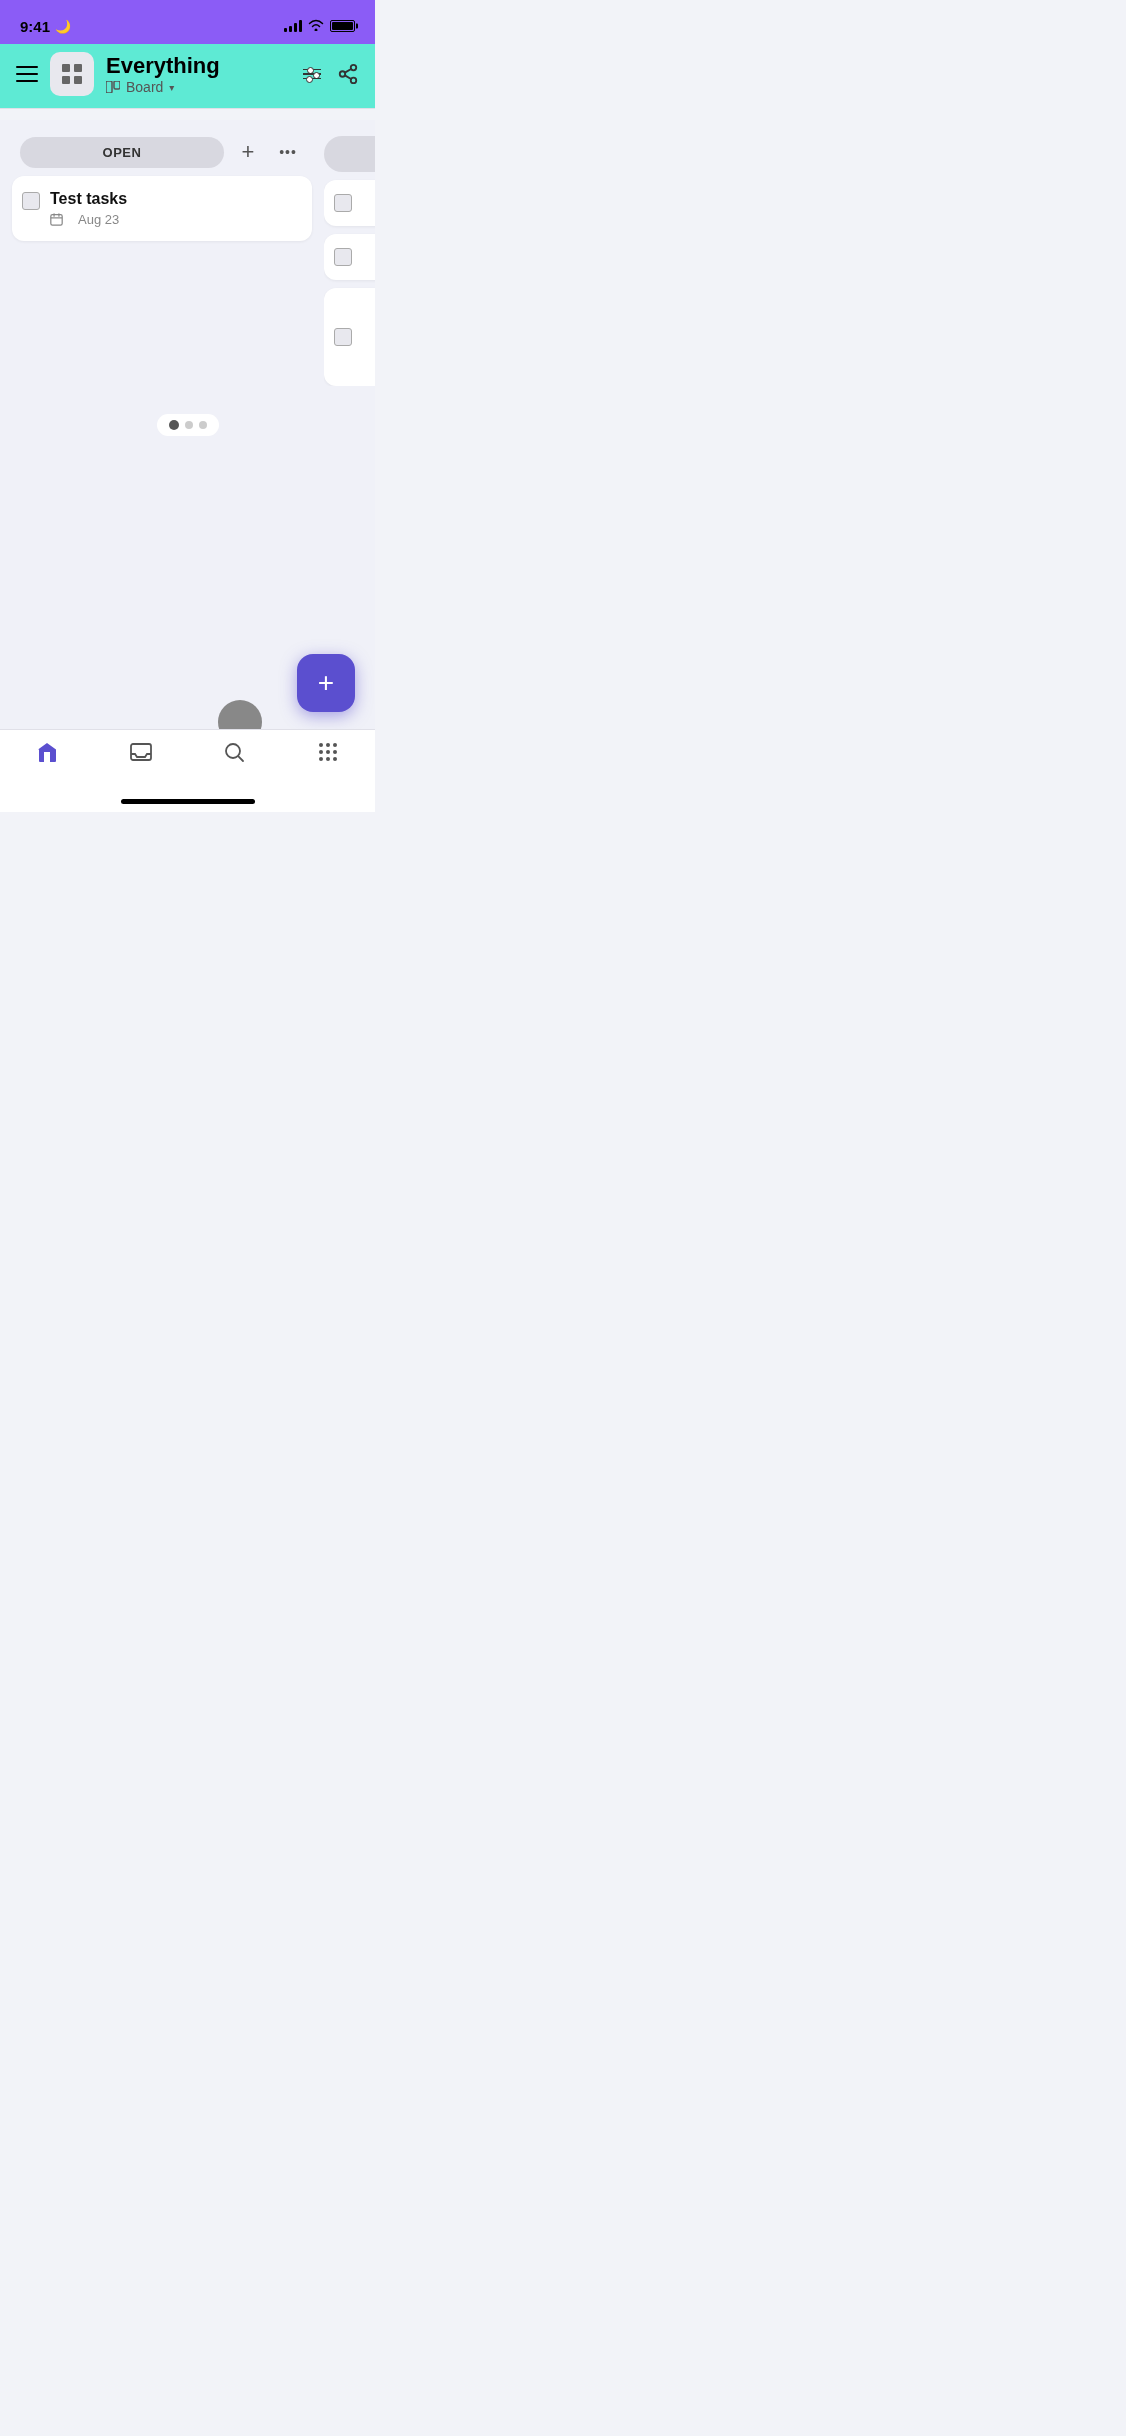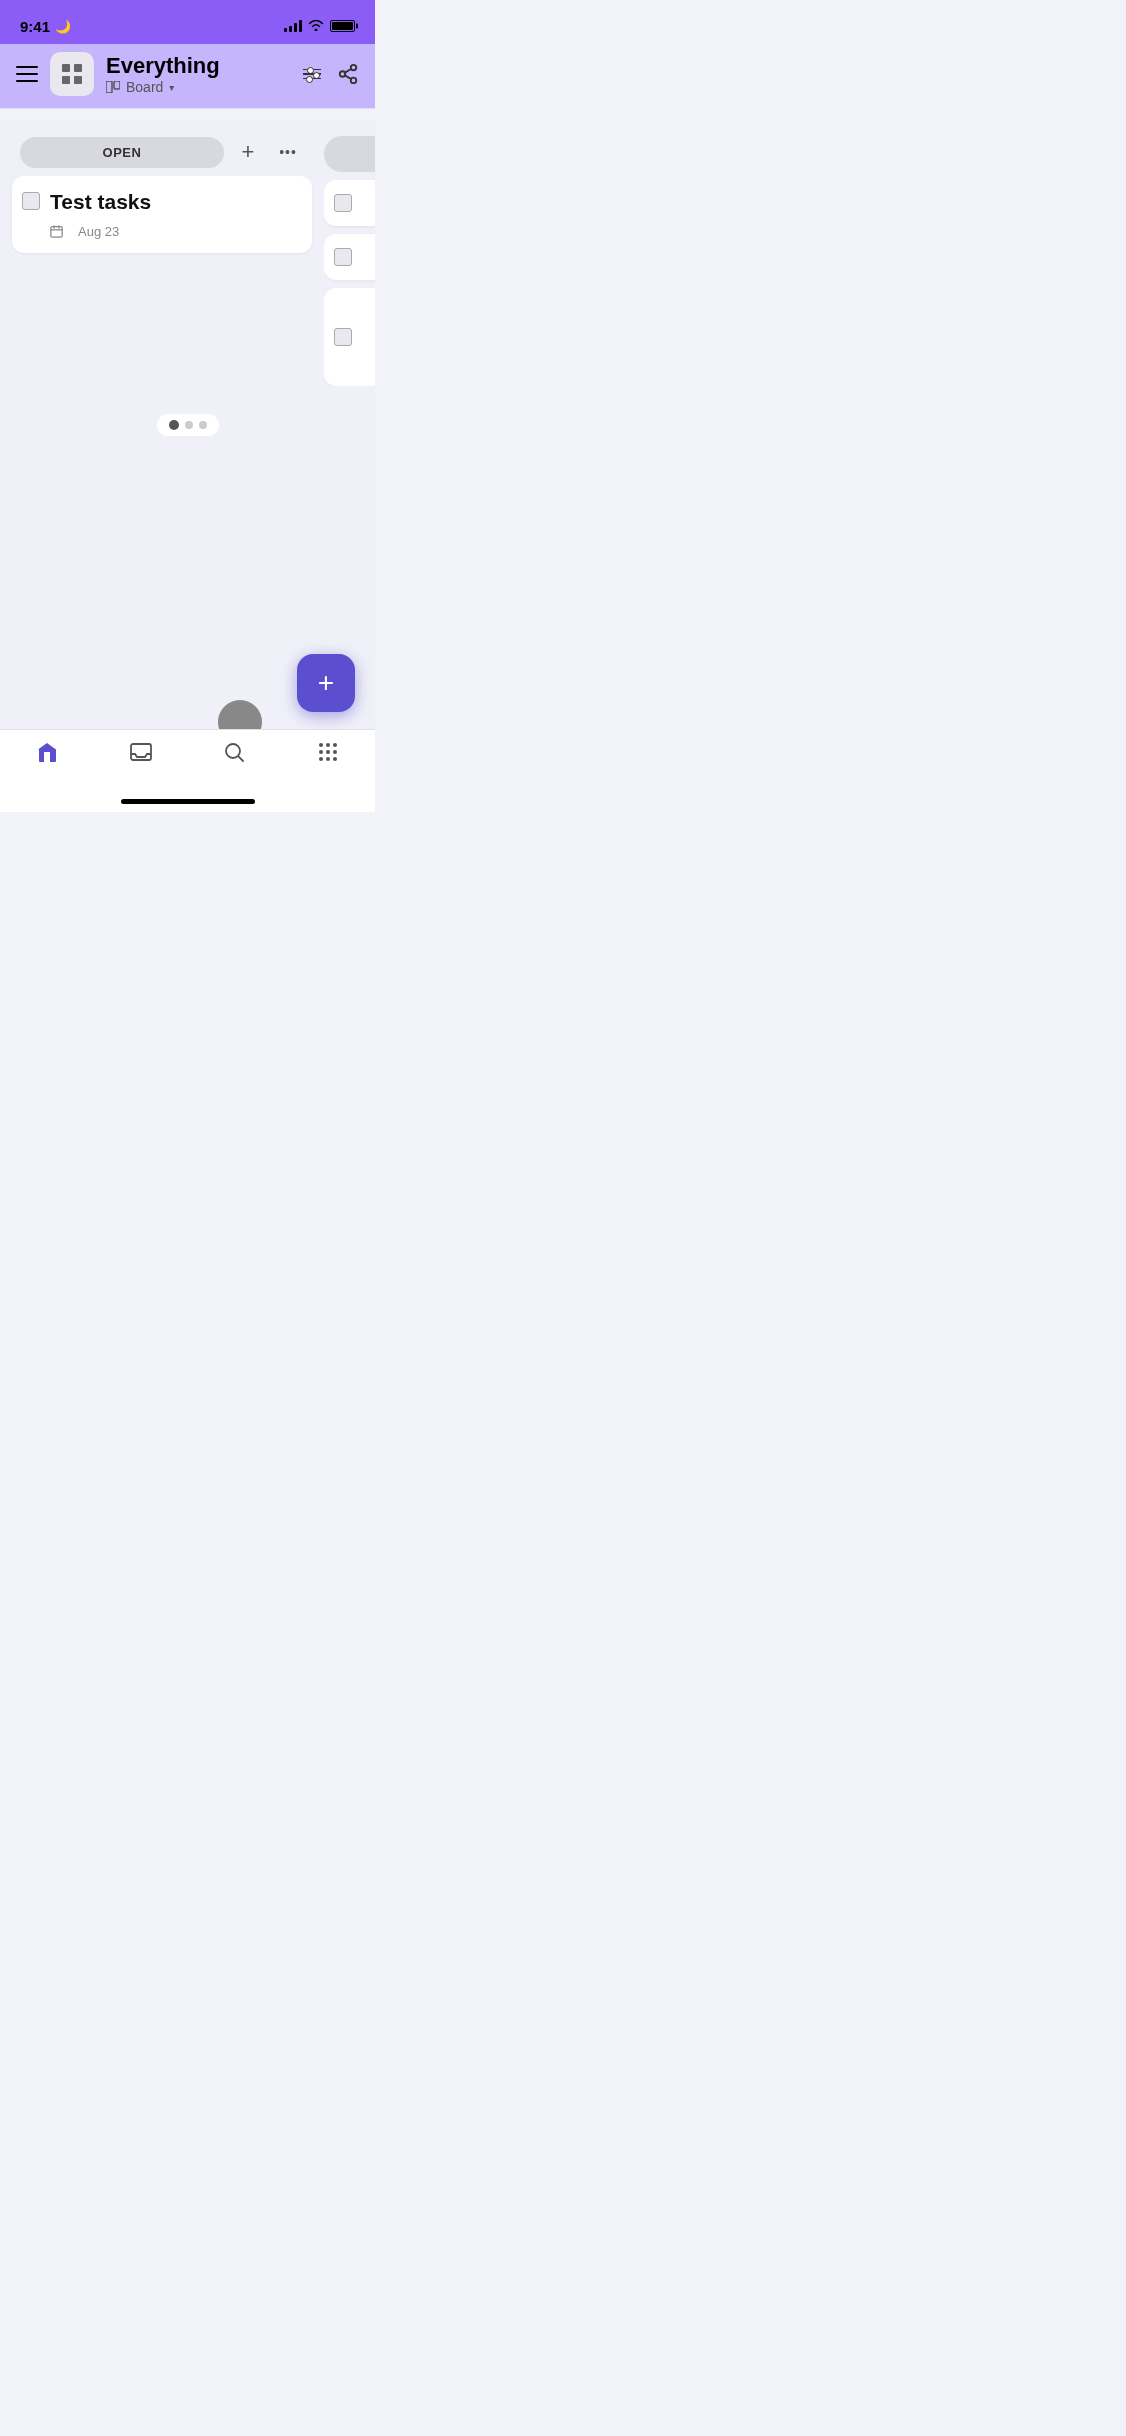"Everything" .header { background: #c4b5fd -> #5eead4 }
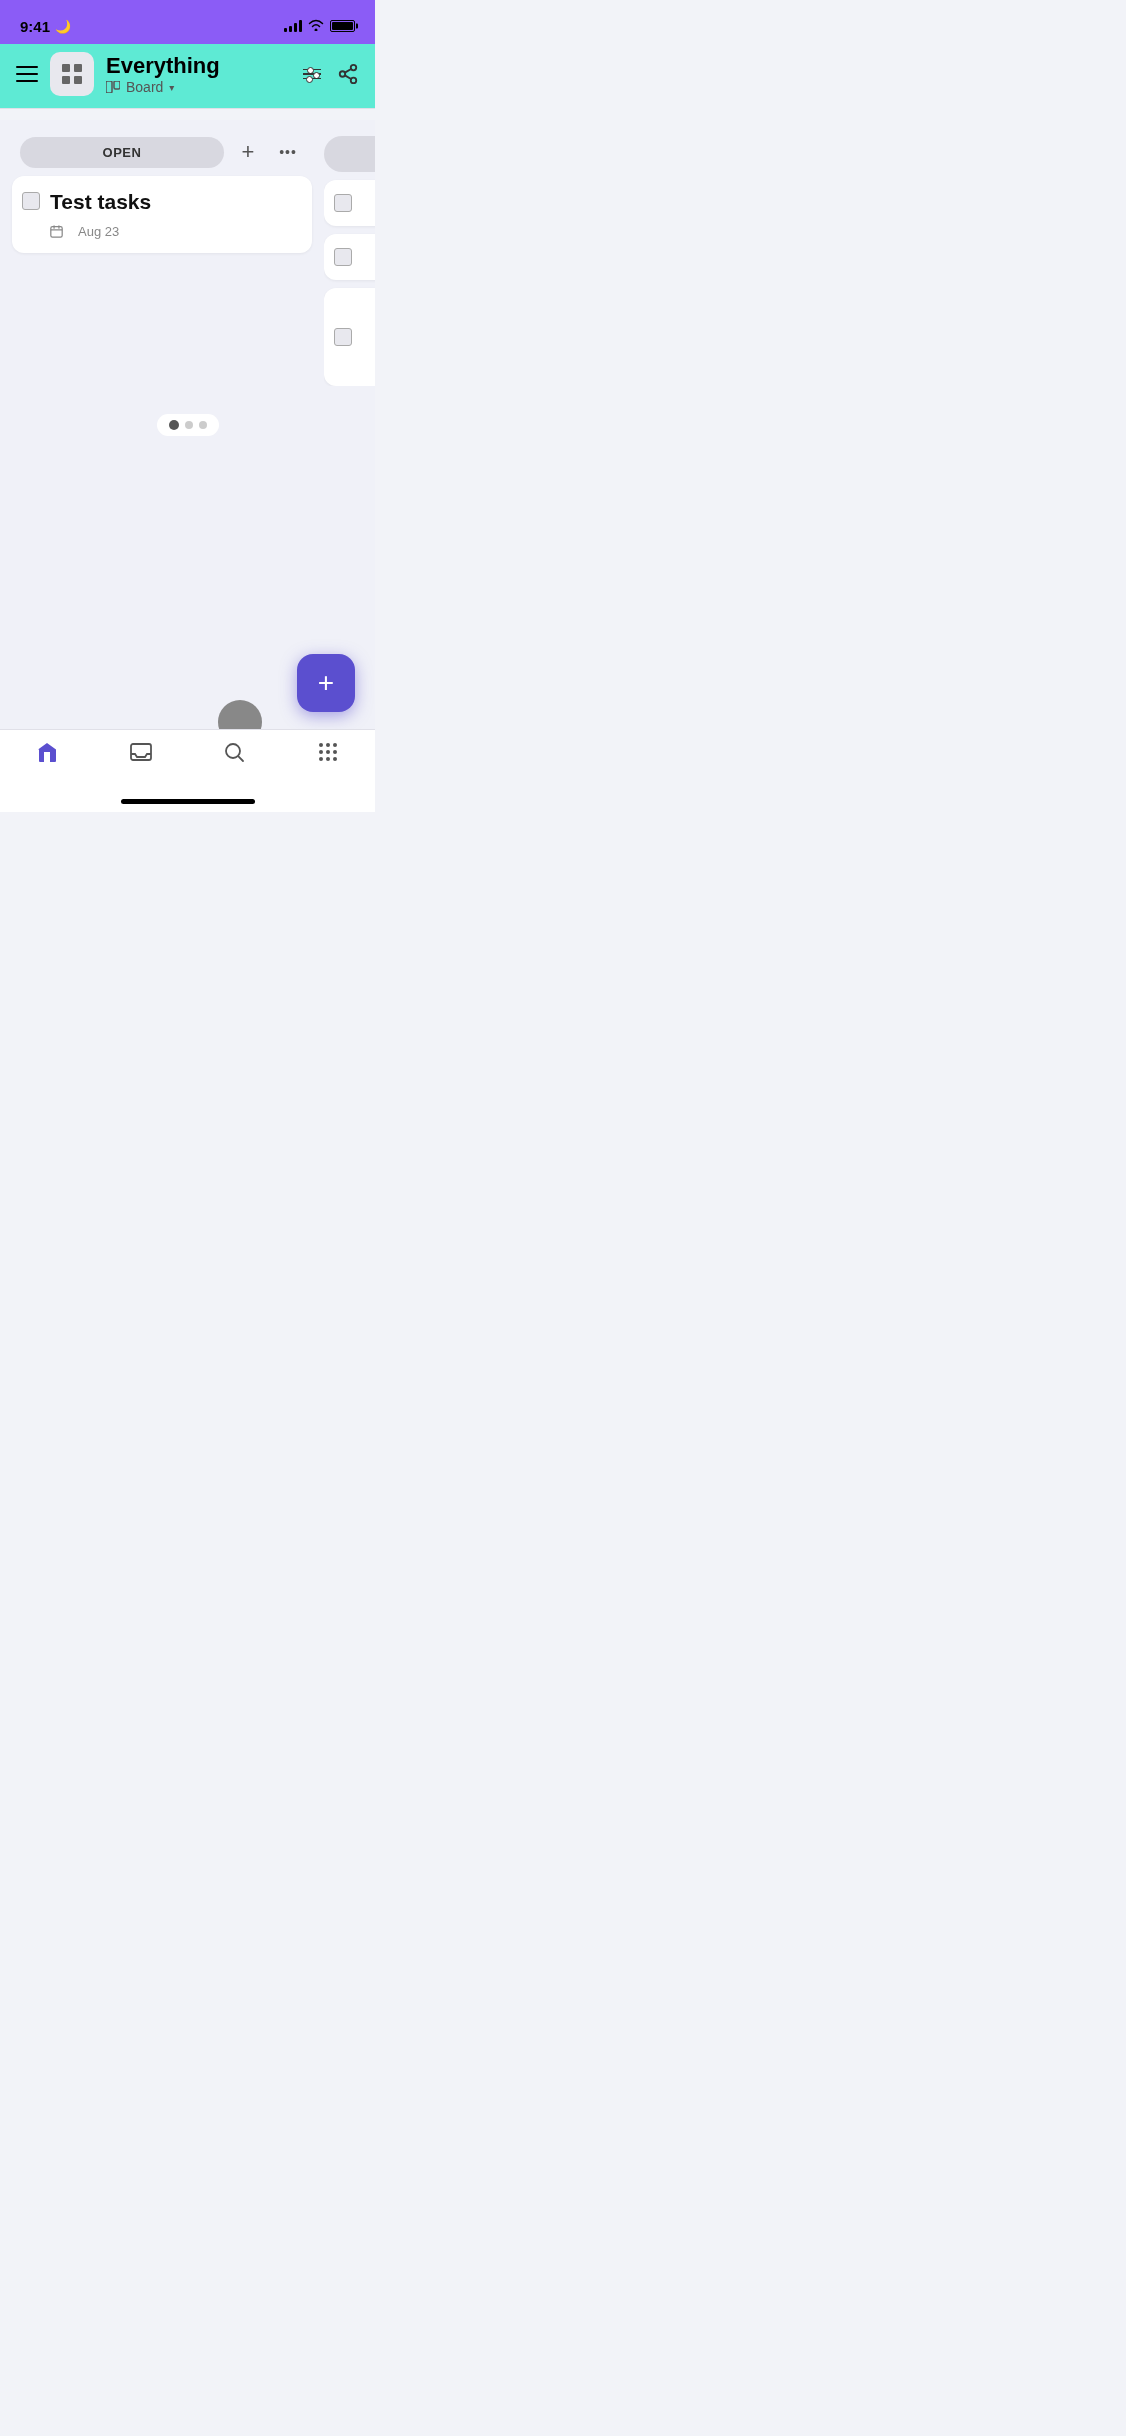"Test tasks" .task-title { font-size: 21px -> 16px; margin-bottom: 10px -> 4px }
